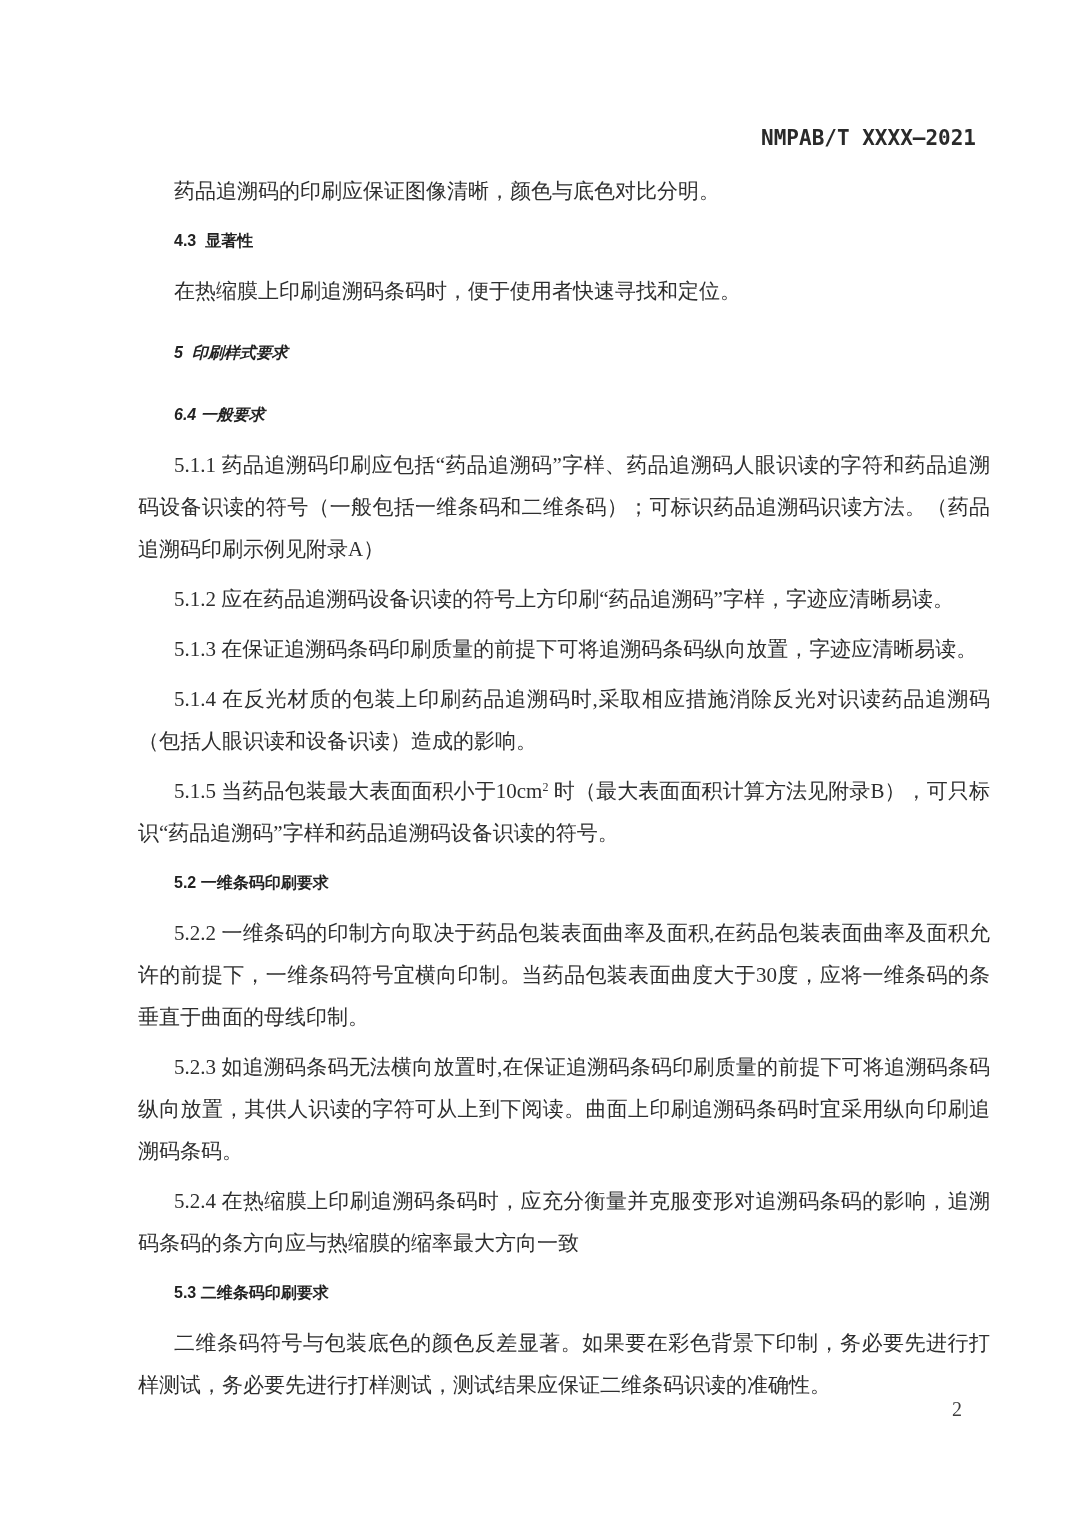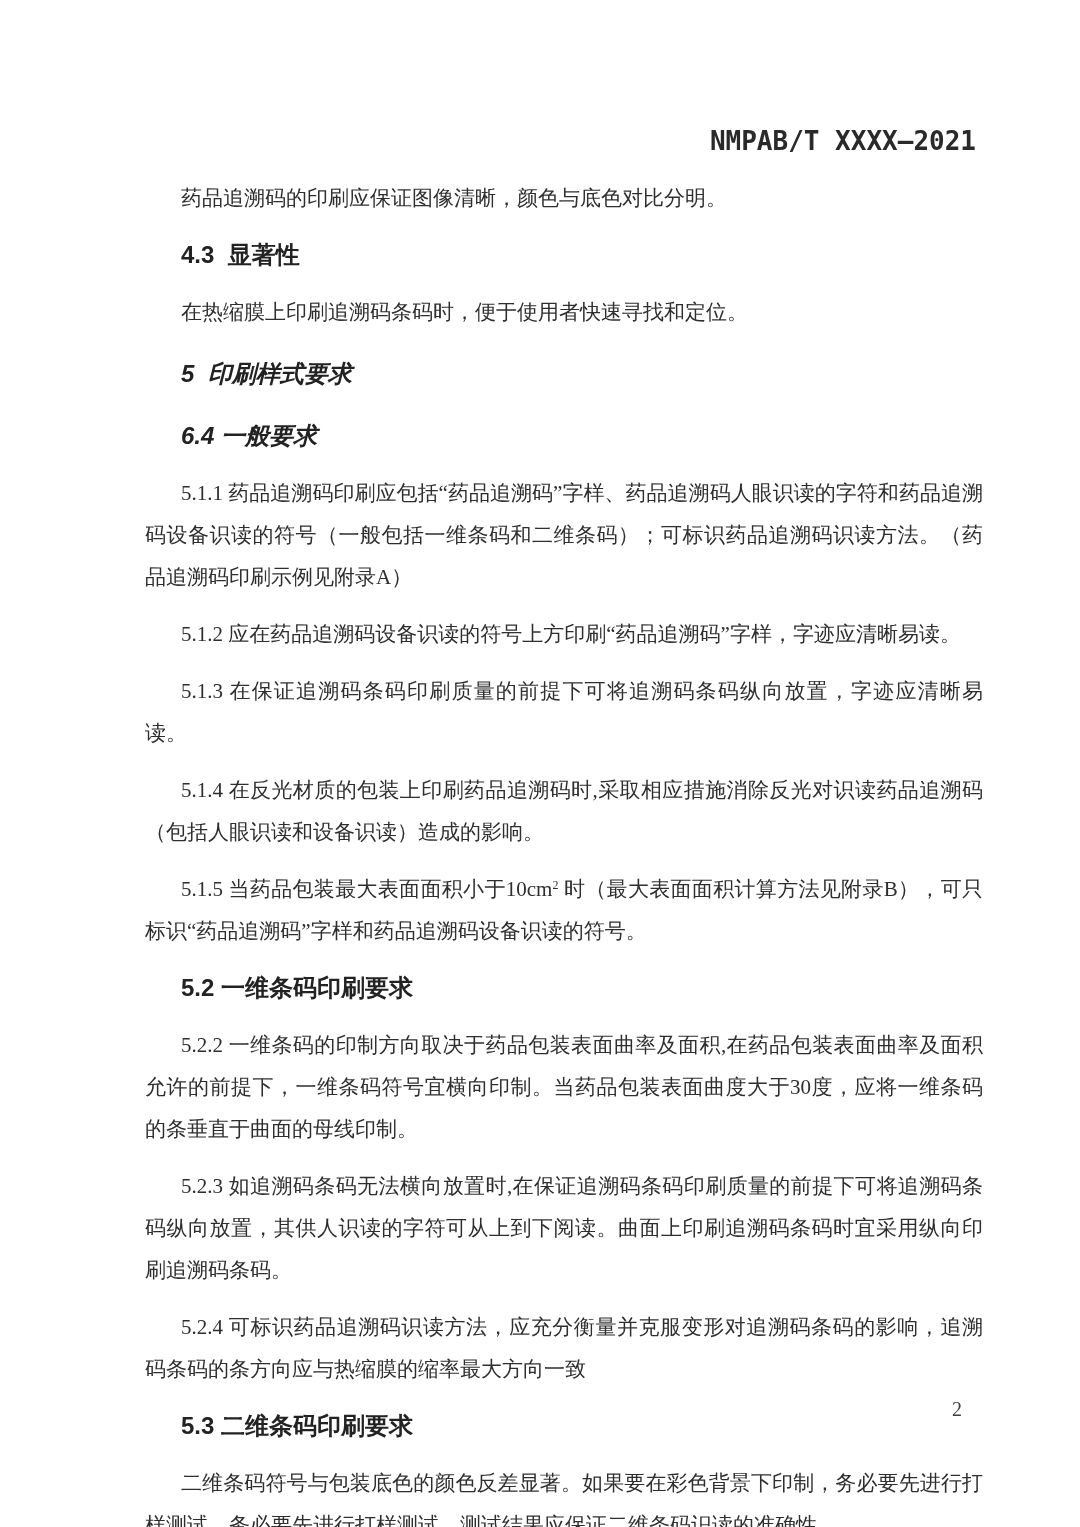"NMPAB/T XXXX—2021" .header-code { font-size: 26px -> 21px }
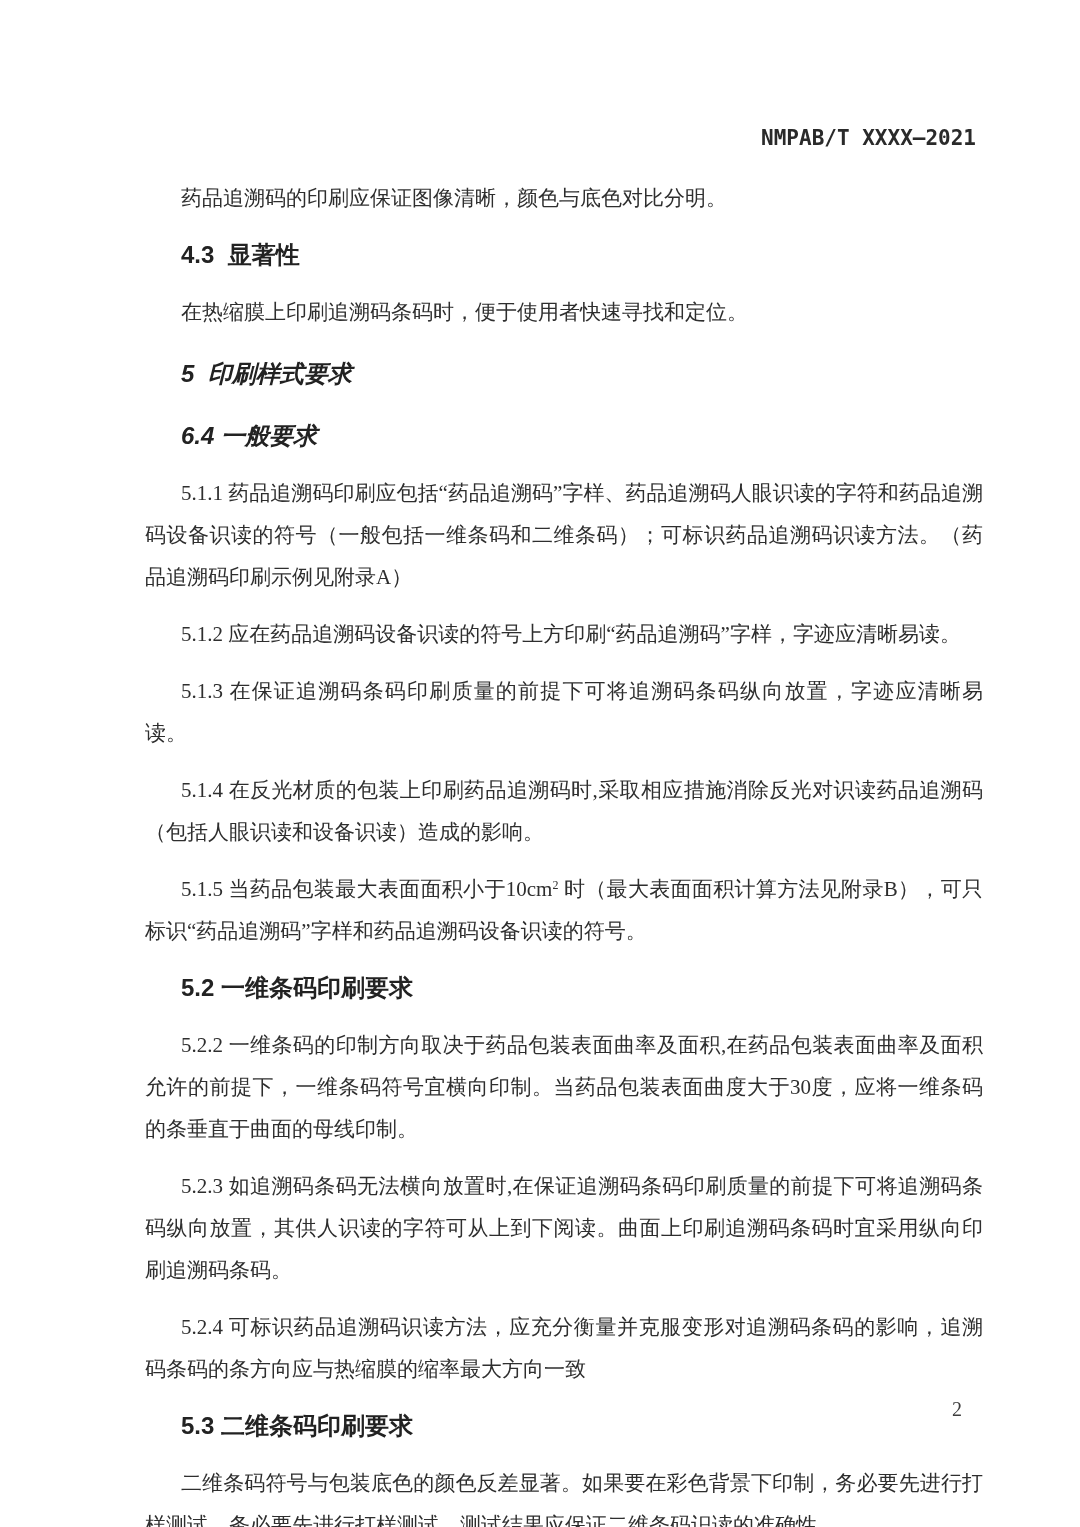"药品追溯码的印刷应保证图像清晰，颜色与底色对比分明。" .blk { margin: 15px -> 8px }
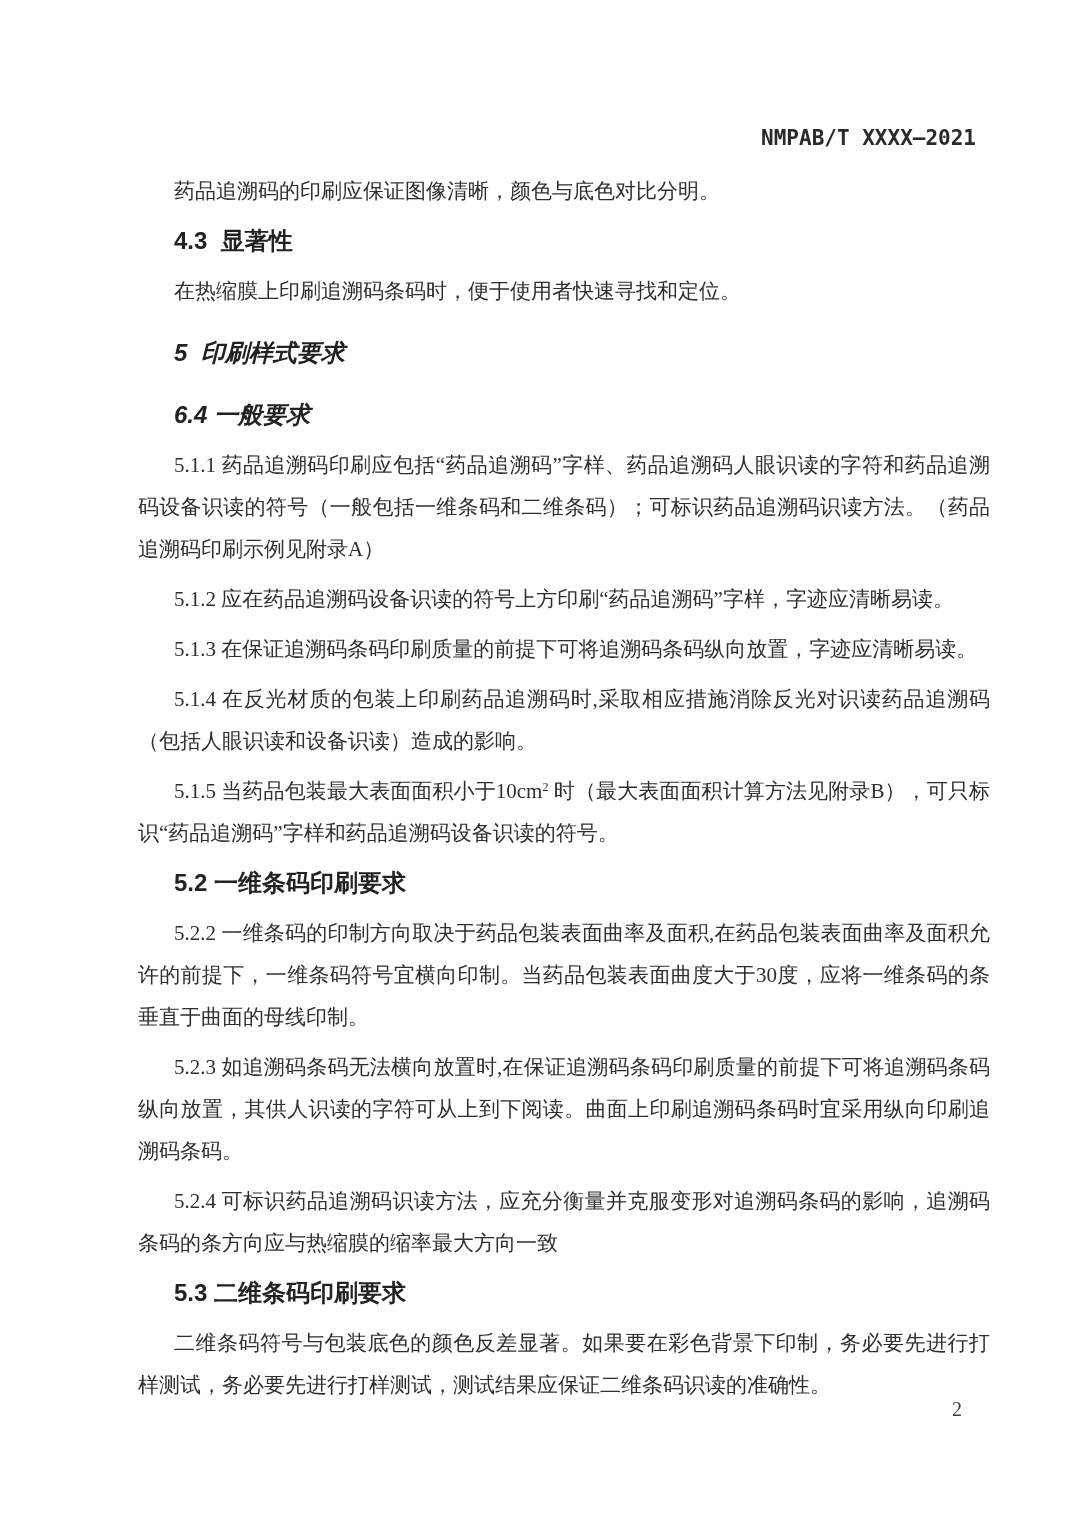"4.3 显著性" .heading { font-size: 24px -> 16px }
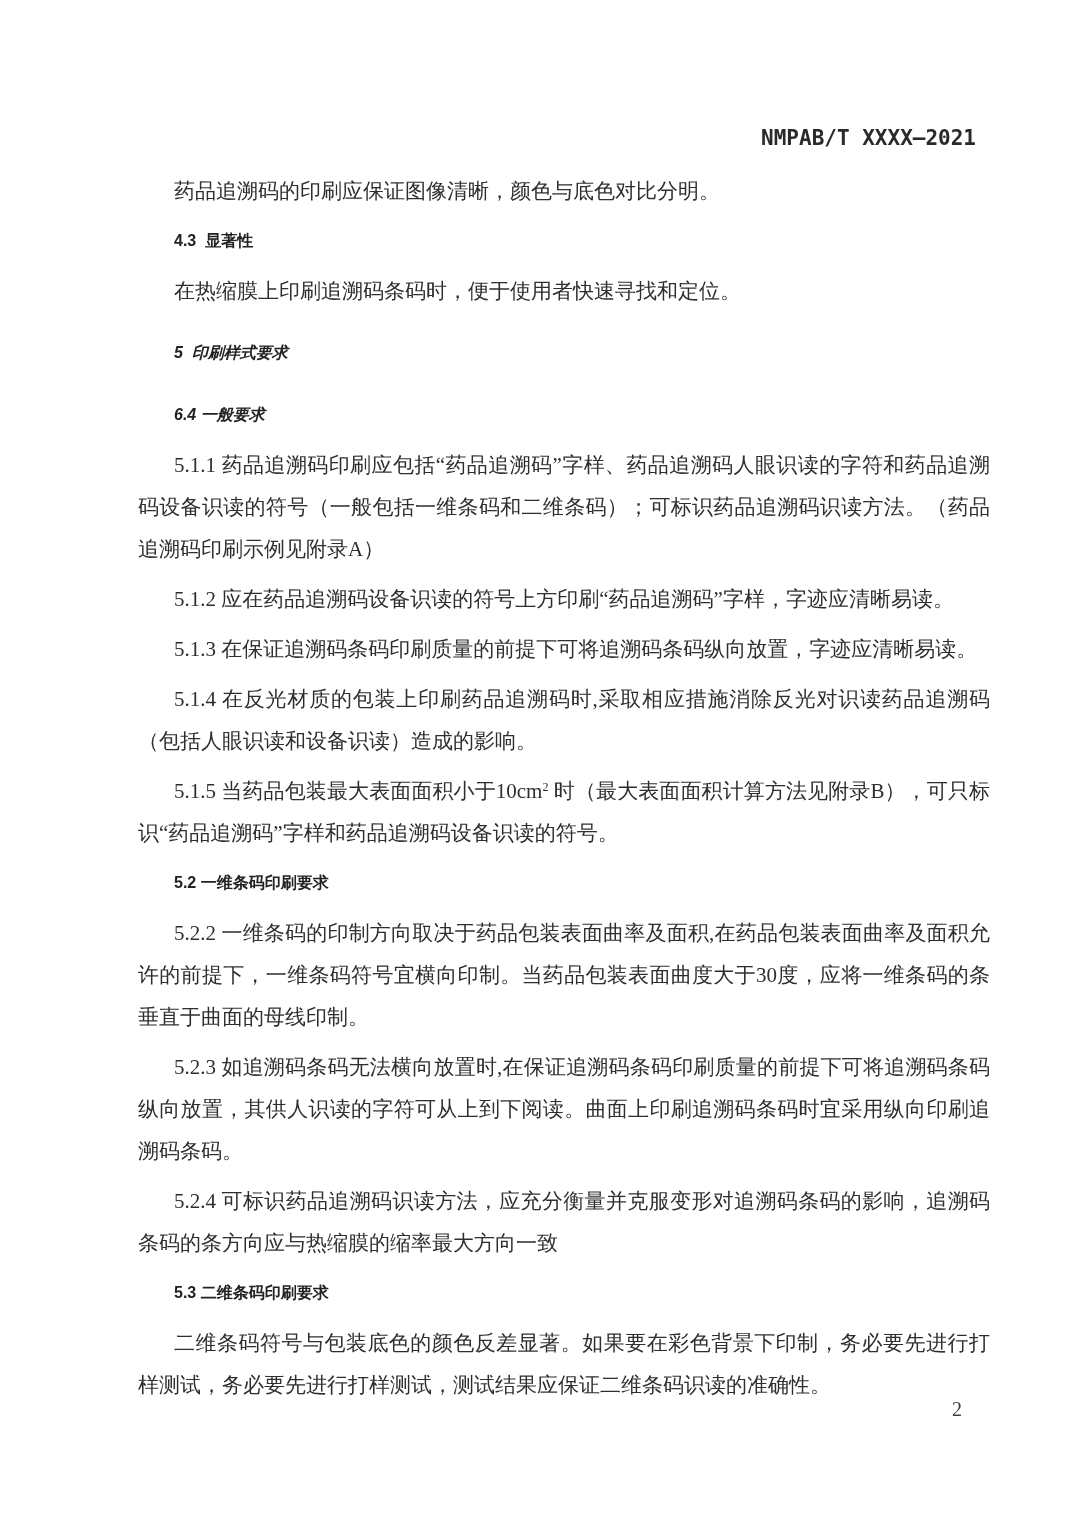"5.2.4" p.blk { text: 可标识药品追溯码识读方法 -> 在热缩膜上印刷追溯码条码时 }
